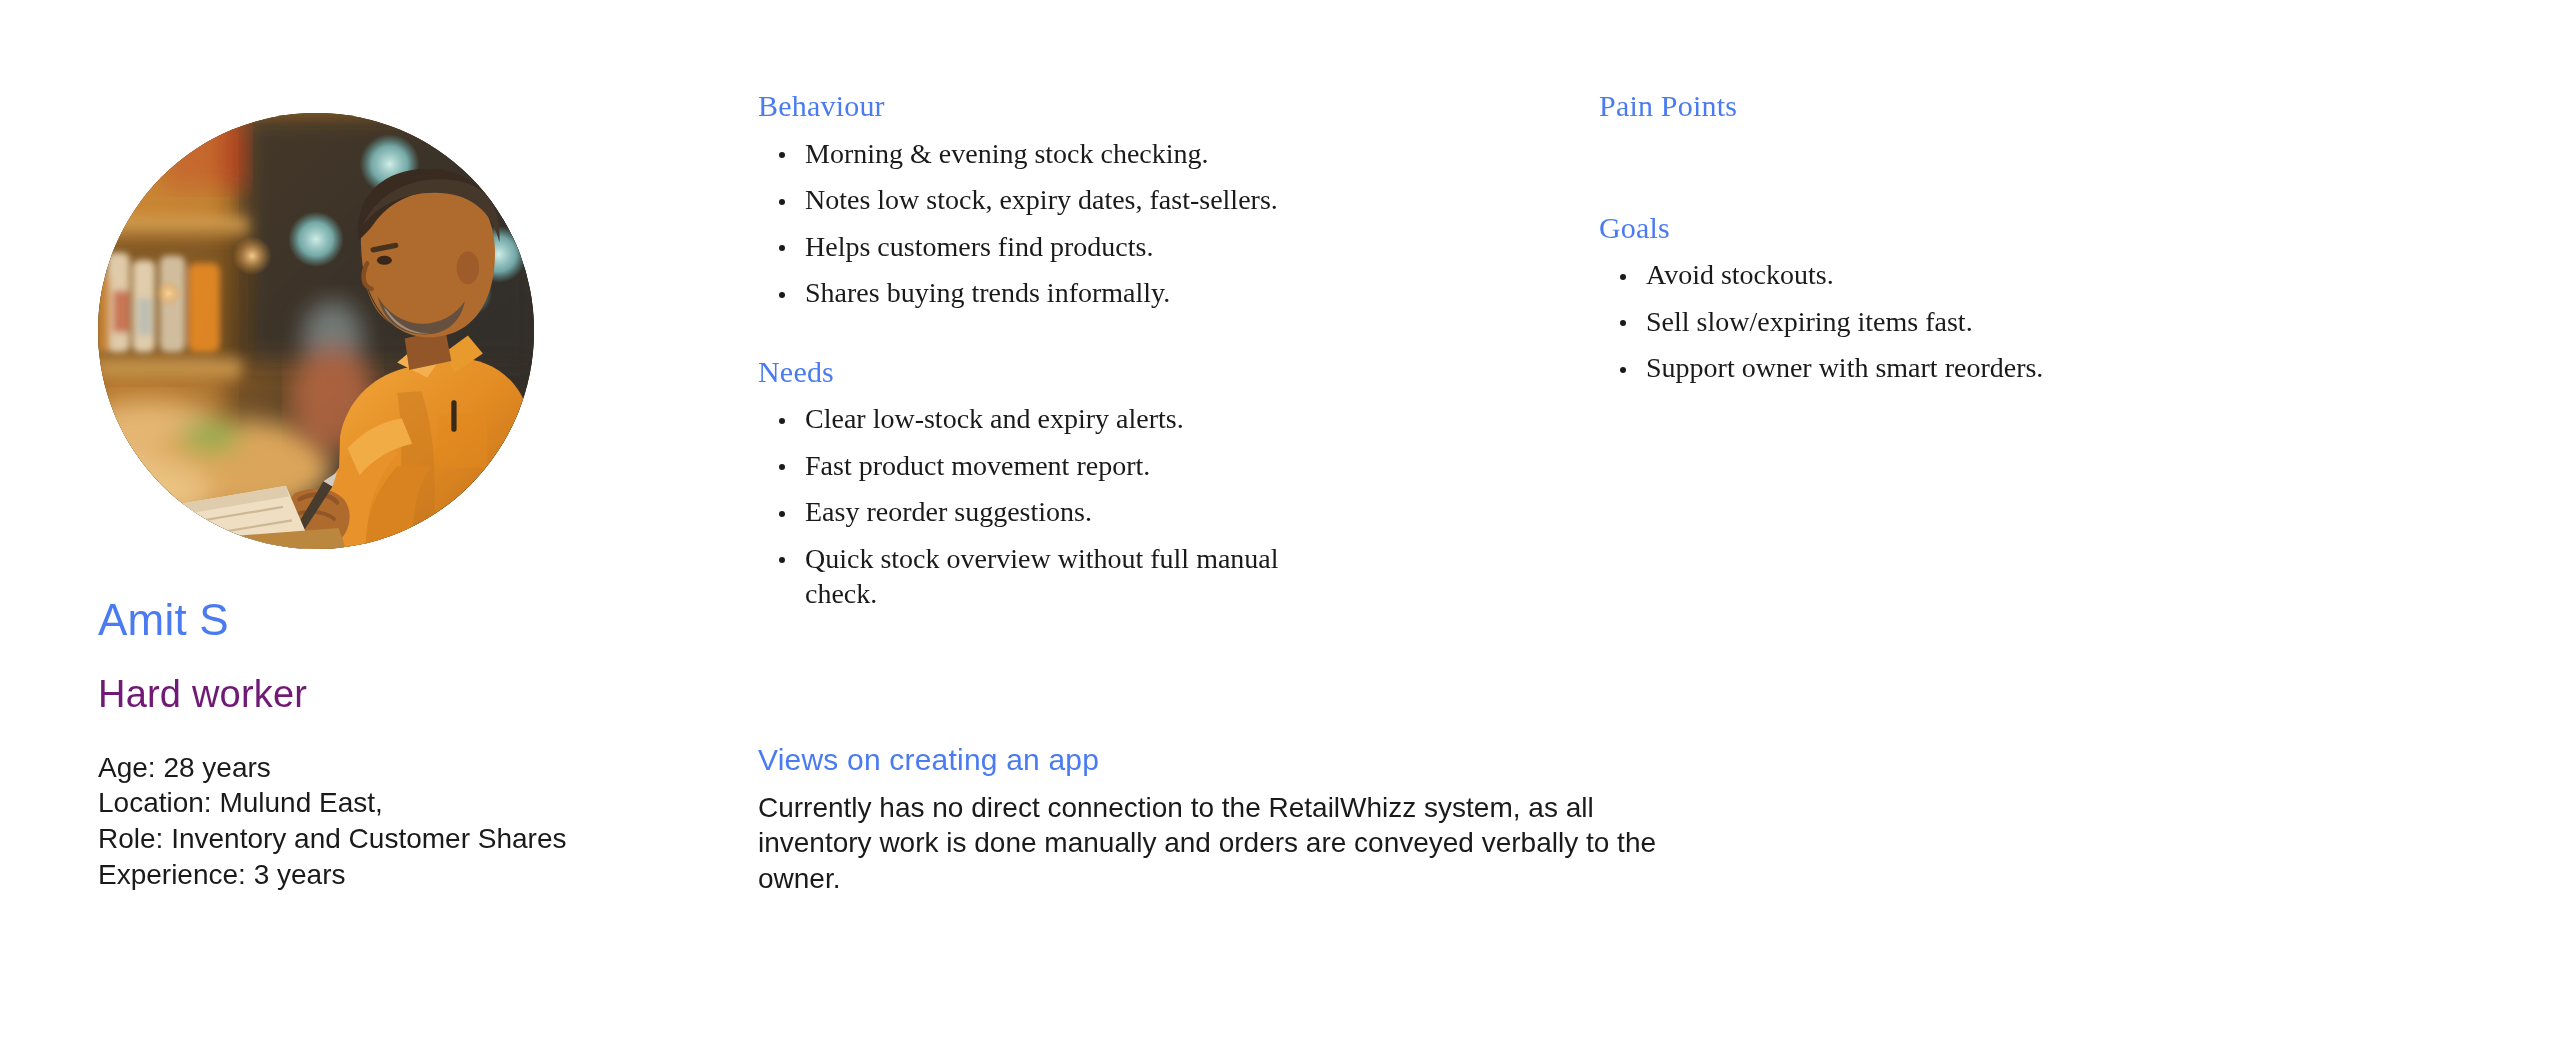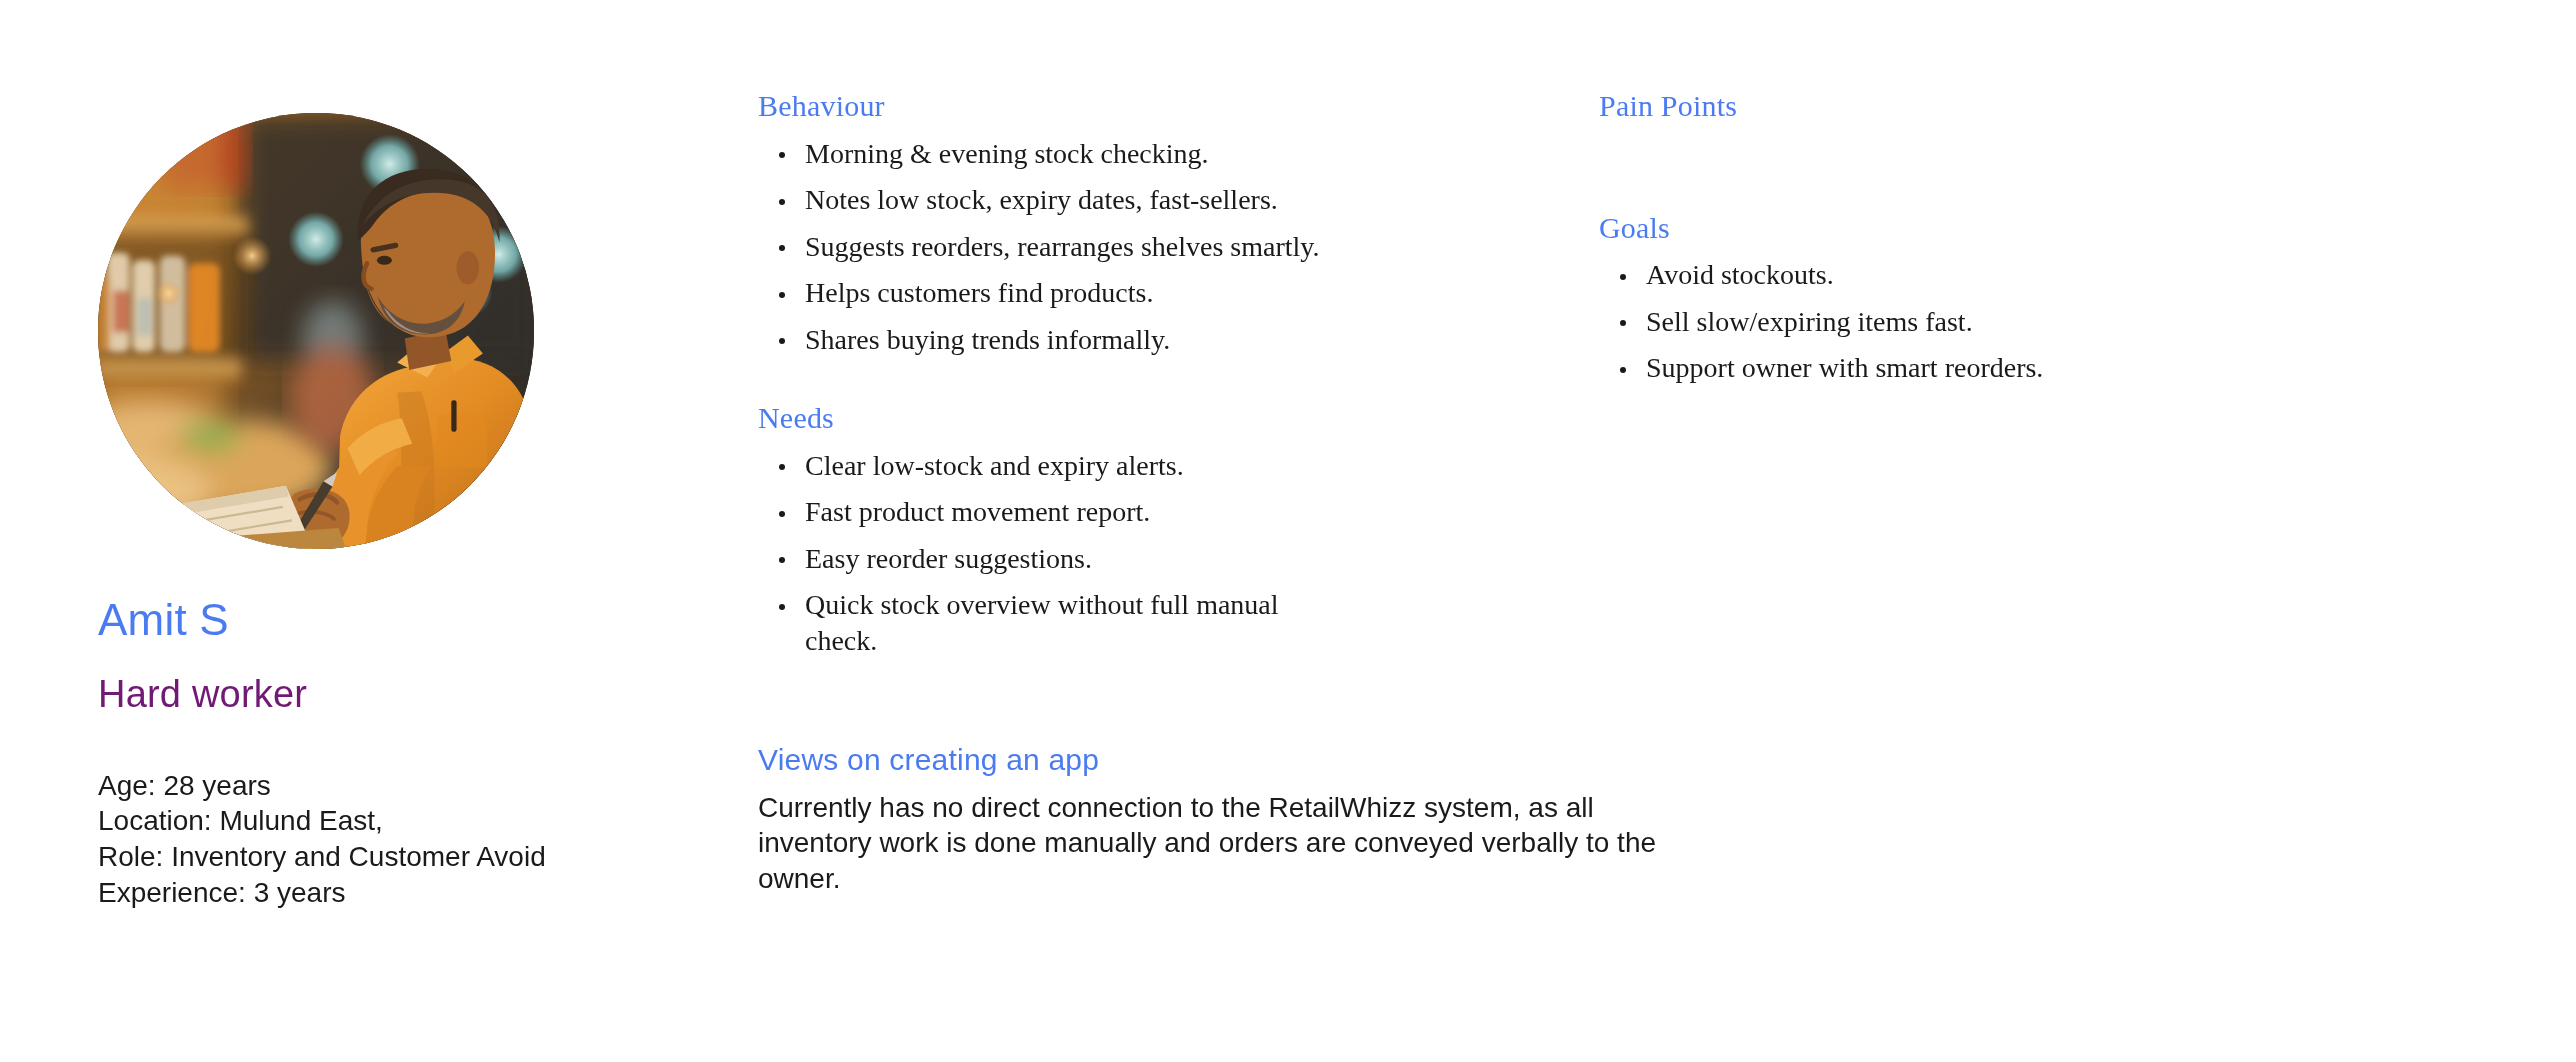"Suggests reorders, rearranges shelves" li { html: <li>Suggests reorders, rearranges shelves smartly.</li> -> none }
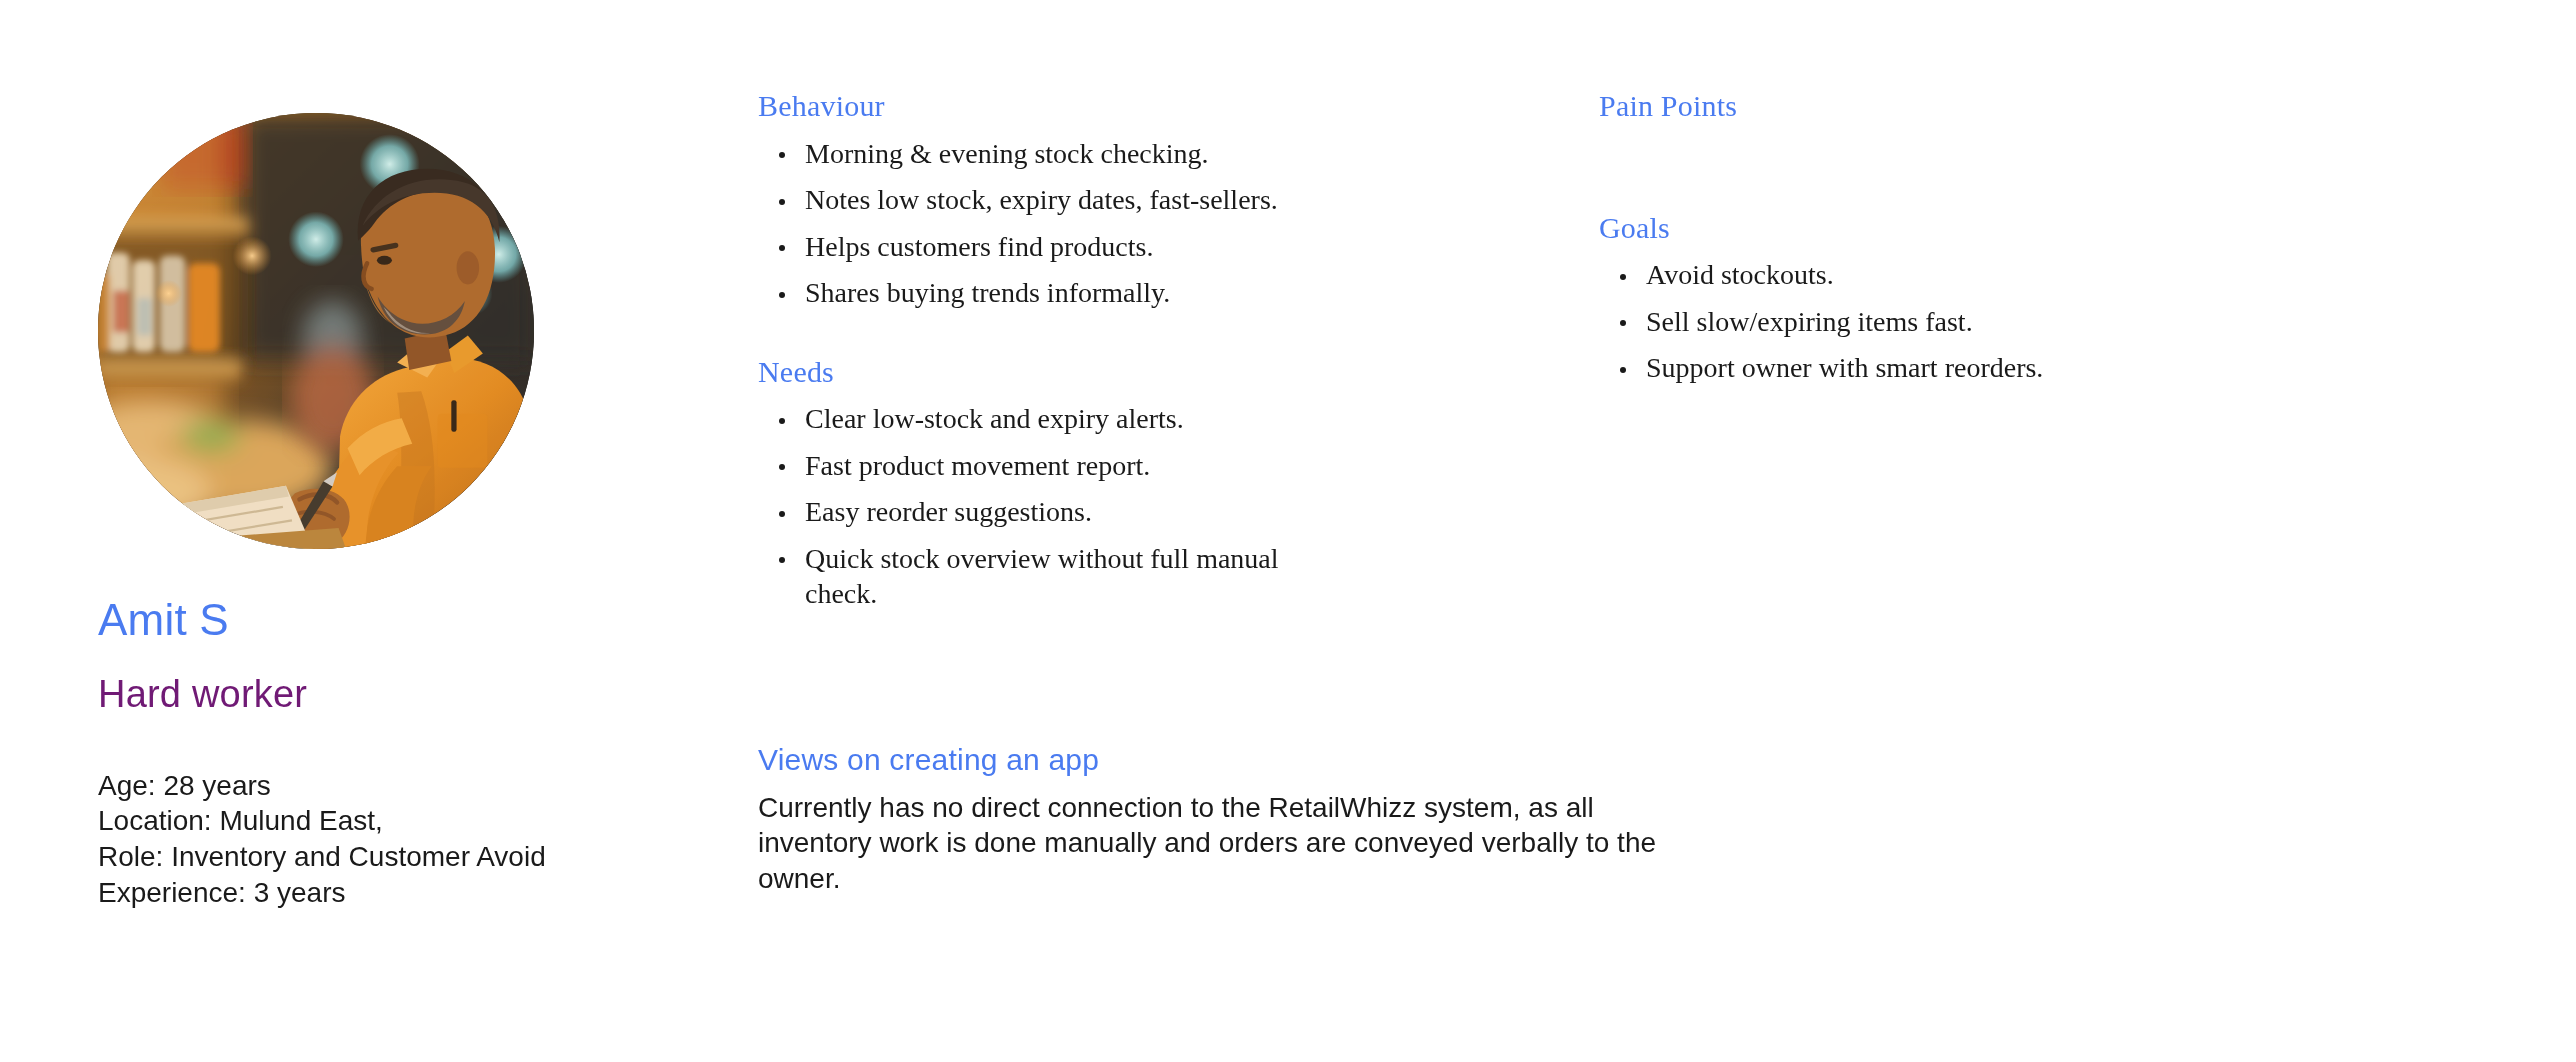"Age: 28 years" .profile-meta { margin-top: 52px -> 34px }
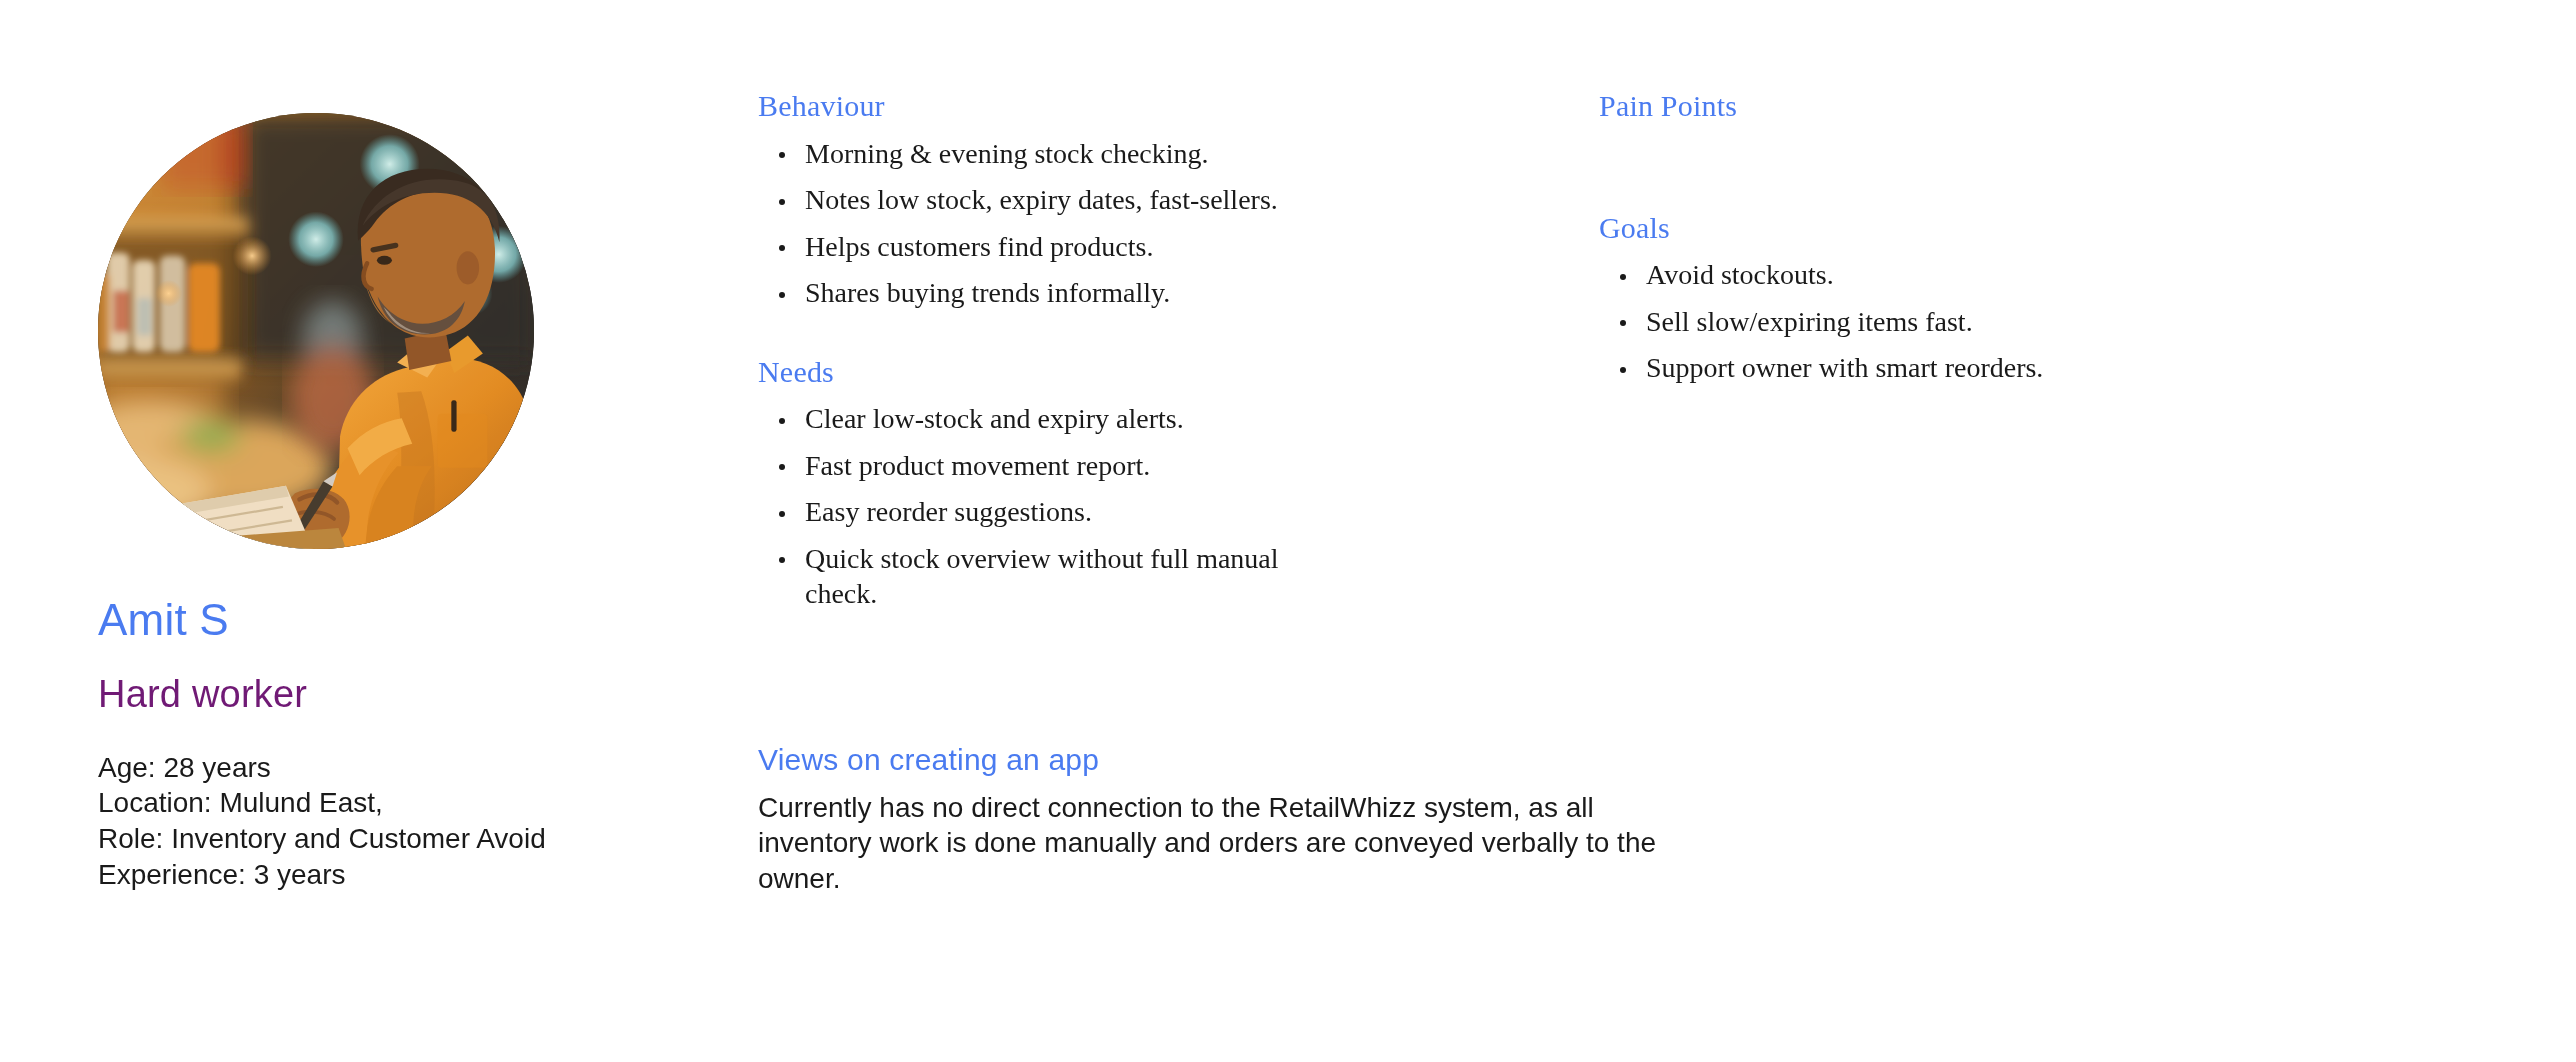"Role: Inventory and Customer Avoid" div { text: Avoid -> Shares }
